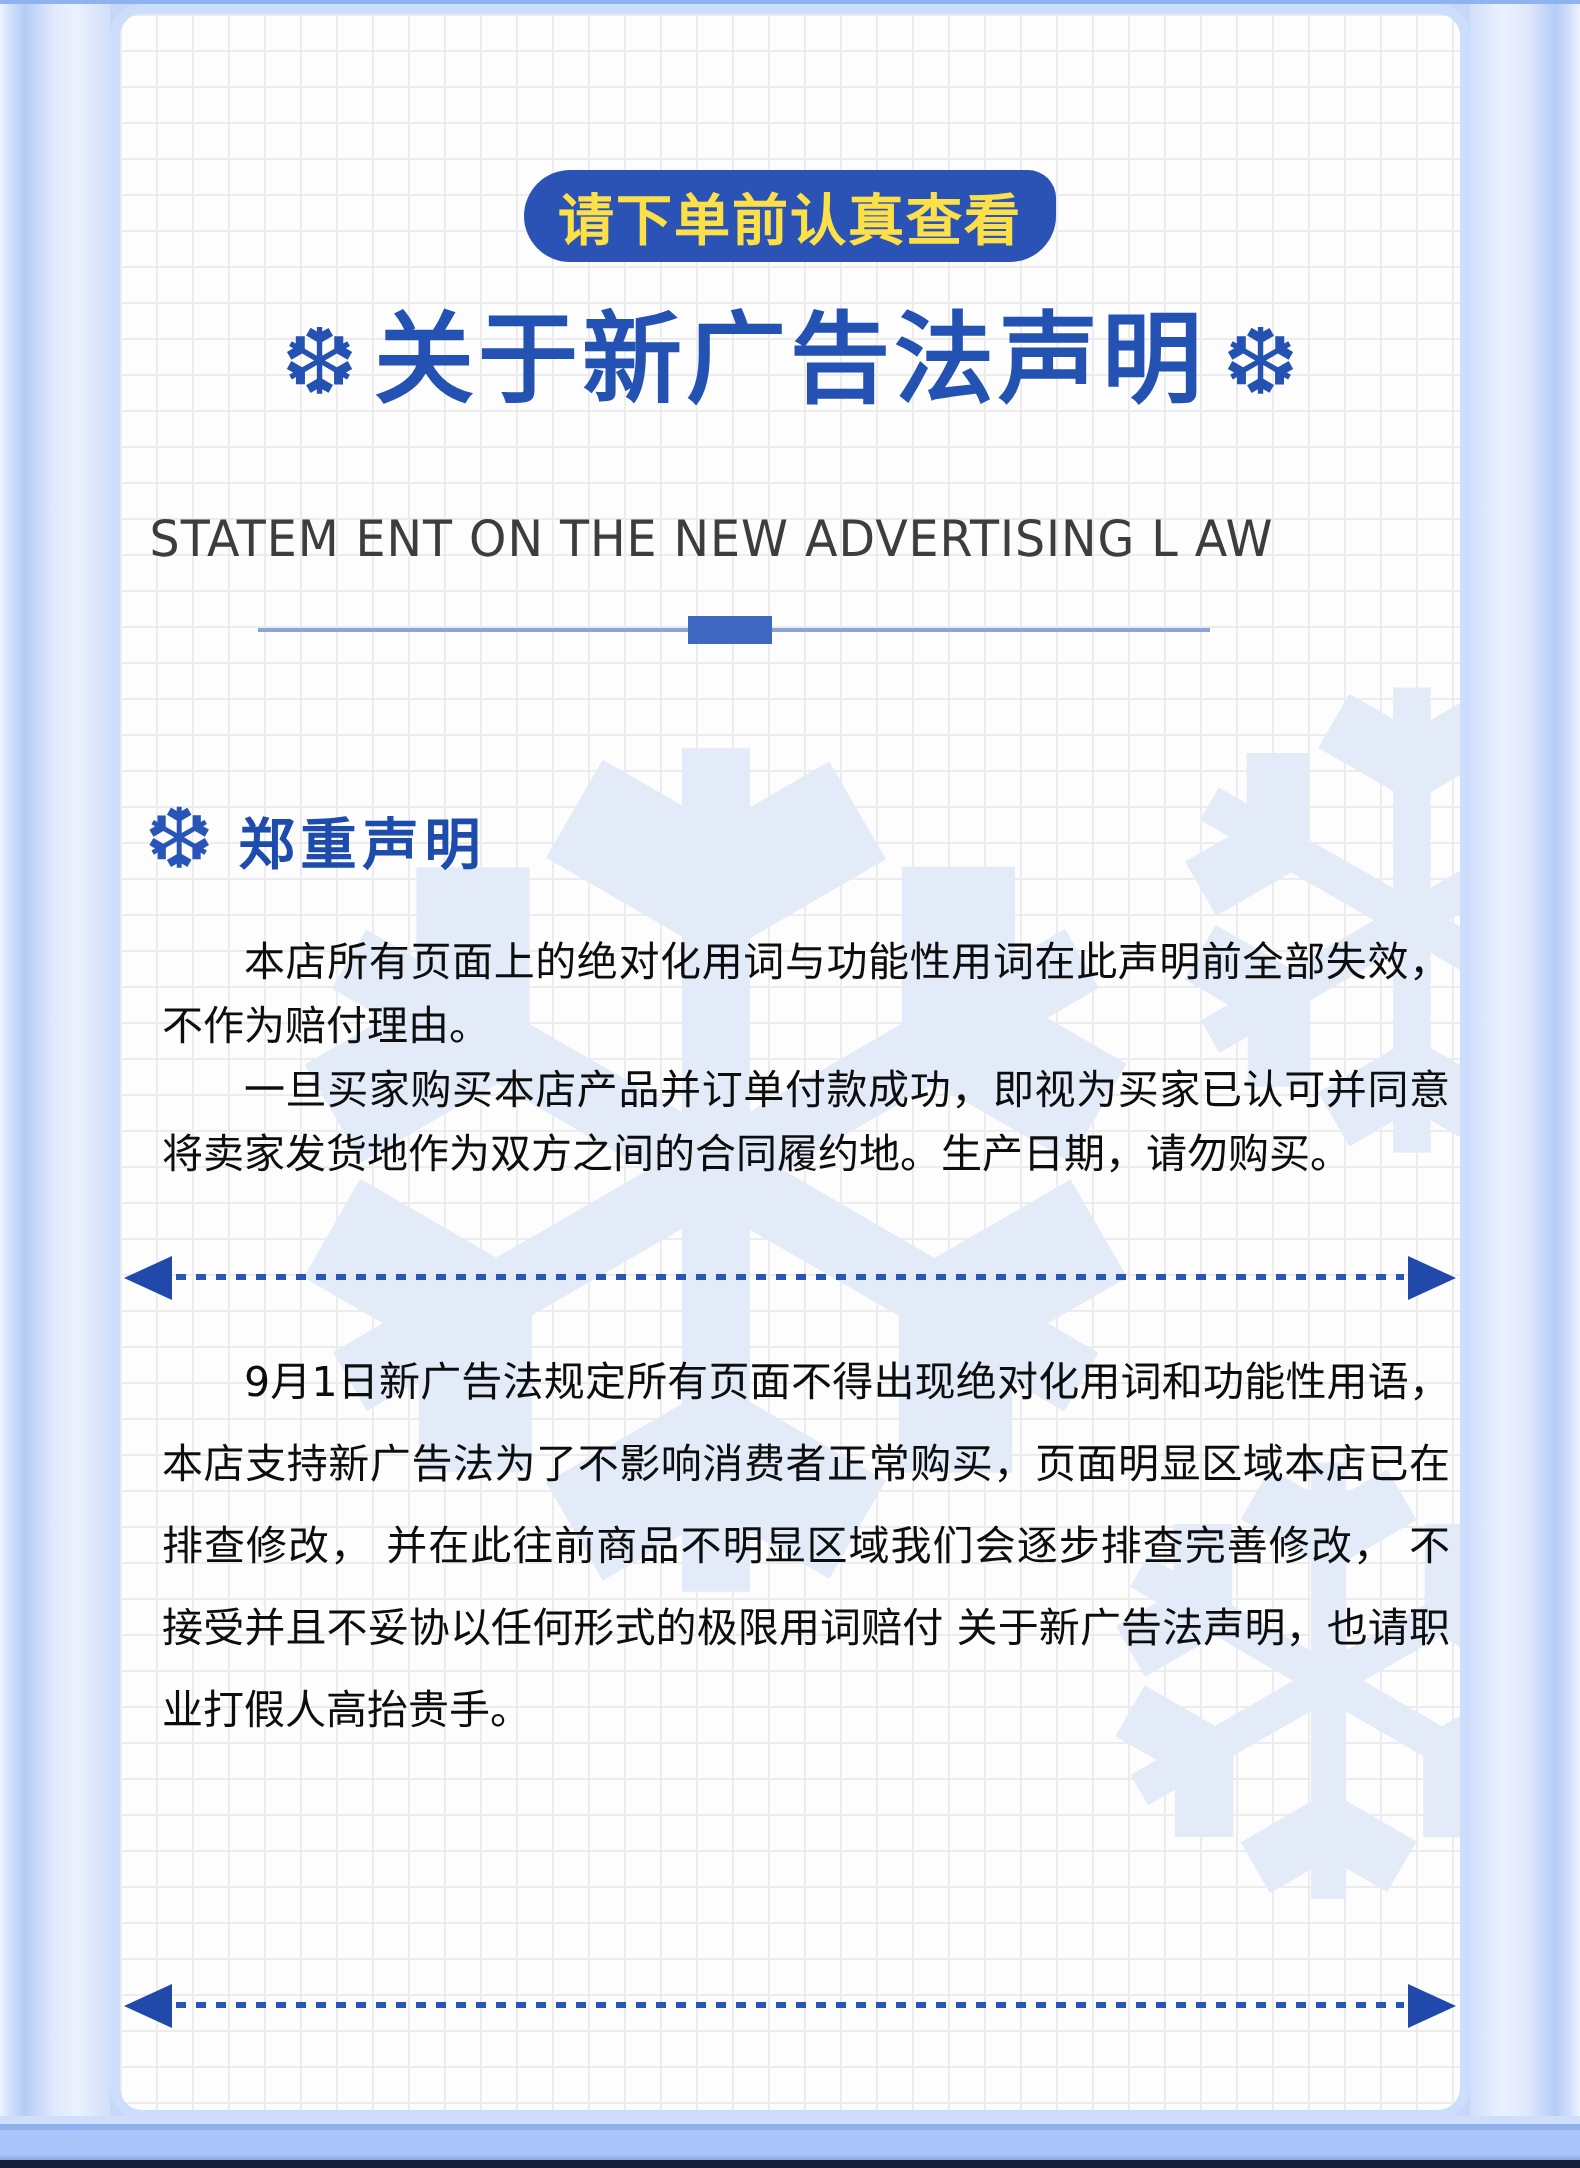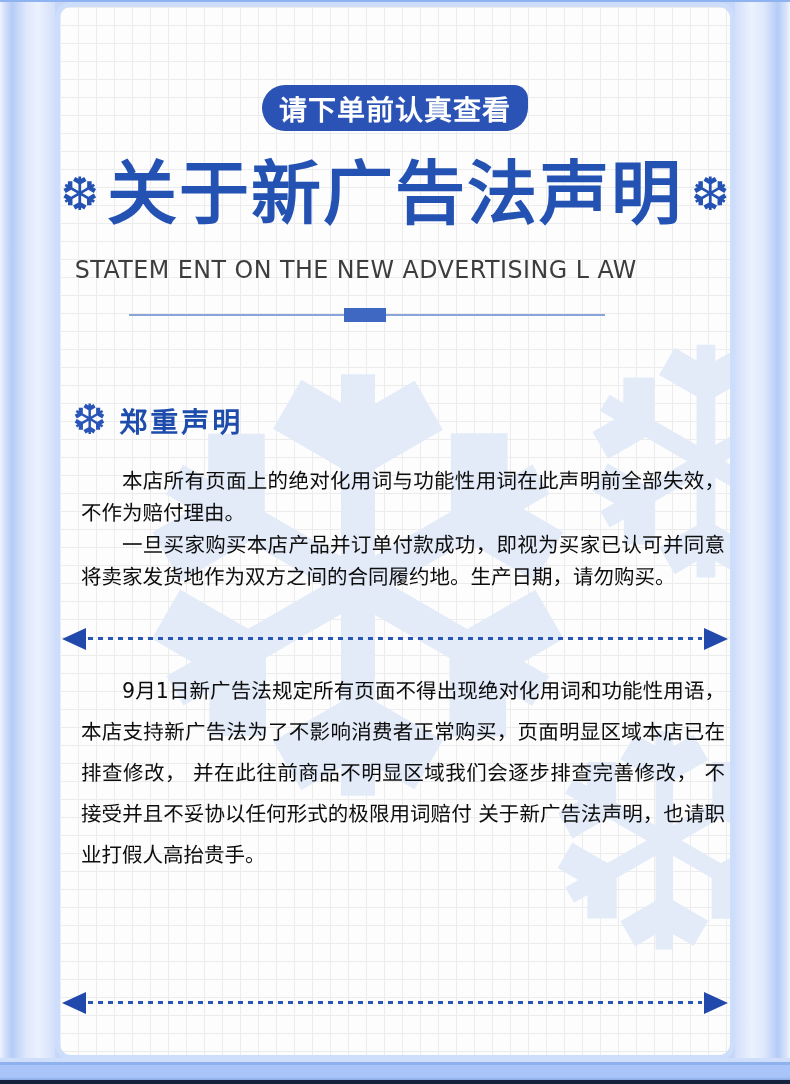"请下单前认真查看" .badge { color: #ffffff -> #fde047 }
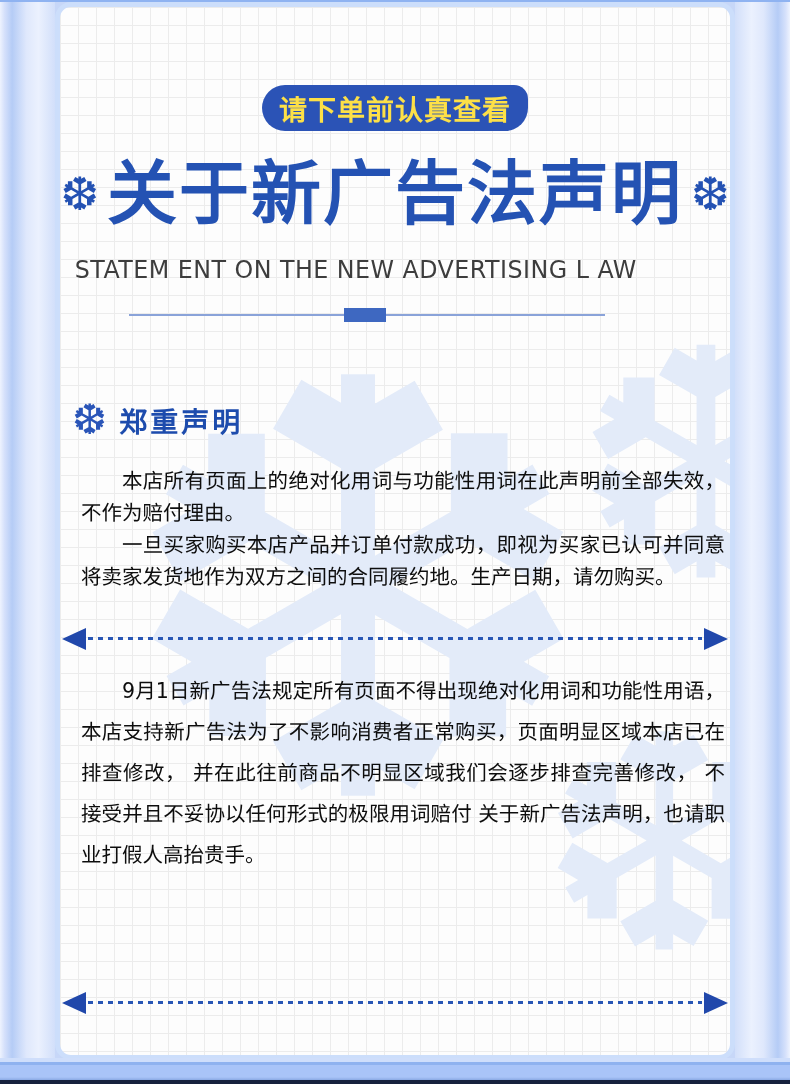"关于新广告法声明" .title-text { font-size: 70px -> 50px }
